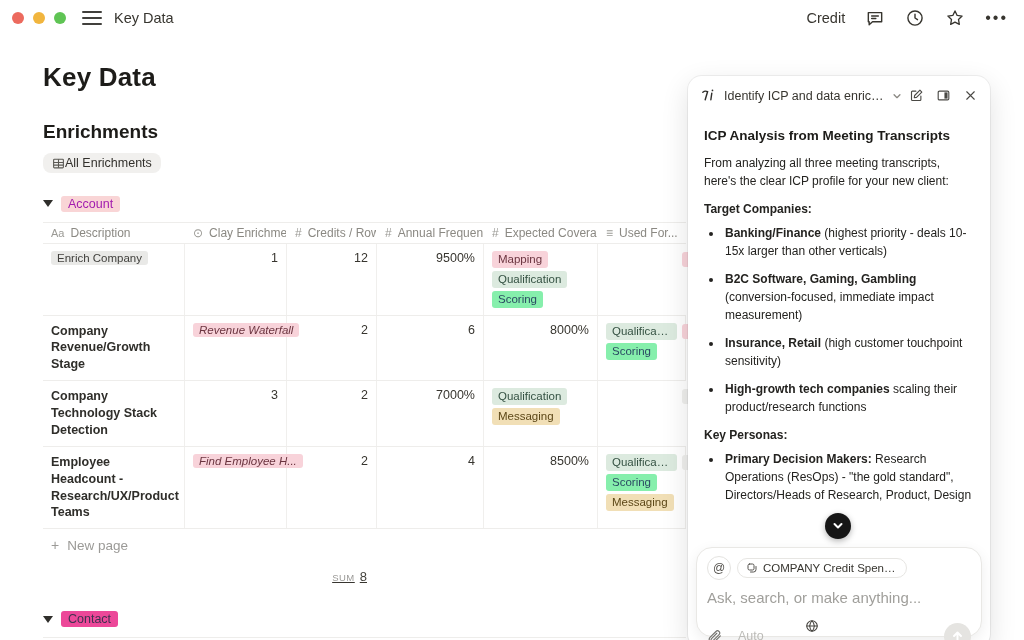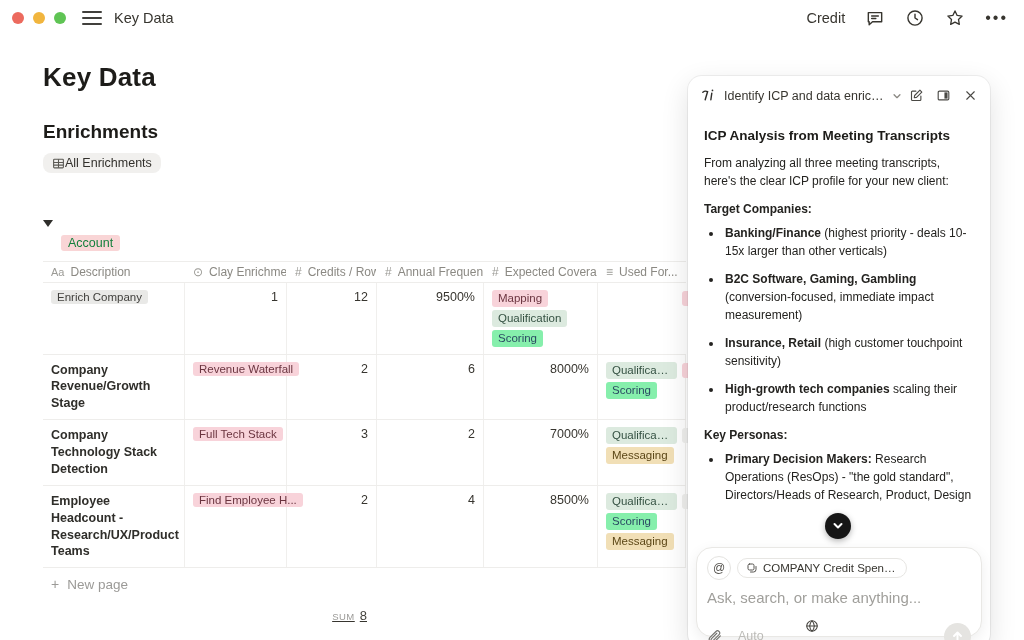"Account" .group-tag[data-color="pink"] { color: #15803d -> #a21caf; margin-top: 39px -> none }
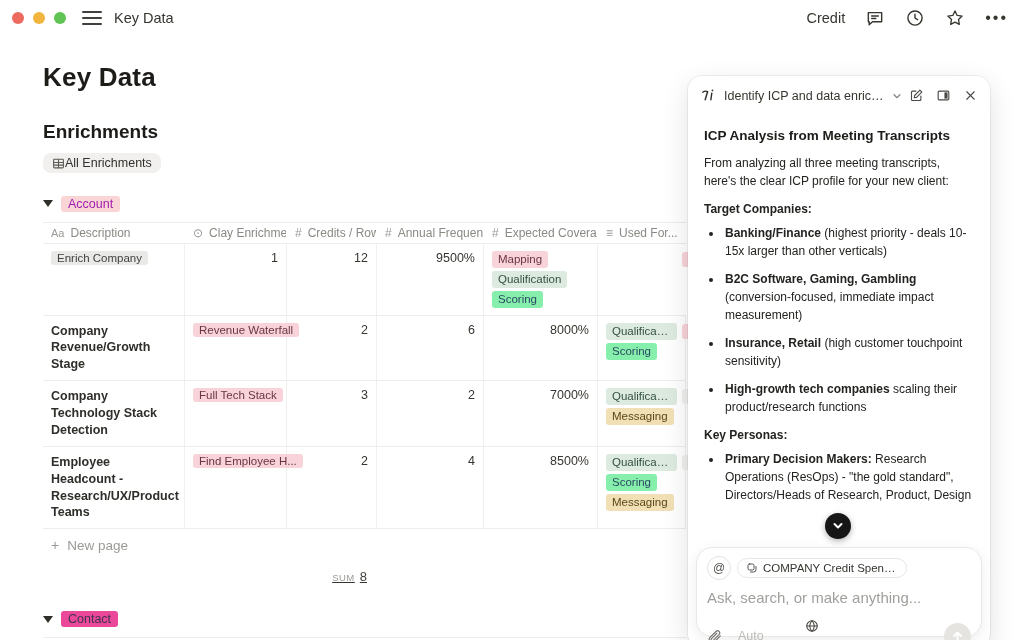"Revenue Waterfall" .tag[data-color="red"] { font-style: none -> italic }
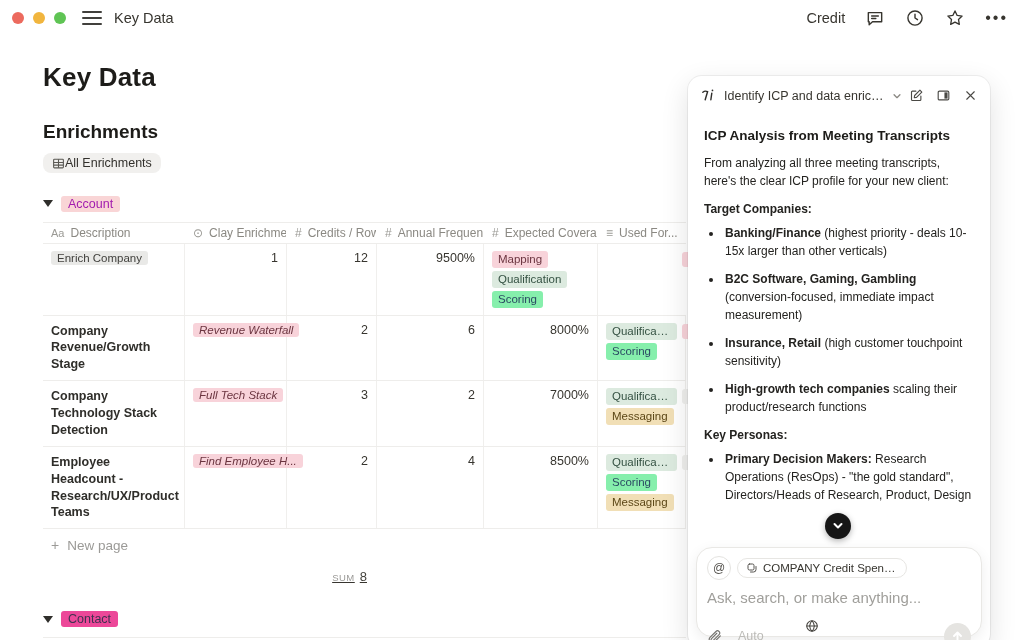"Full Tech Stack" div.cell { html: <div><span>Full Tech Stack</span></div> -> none }
